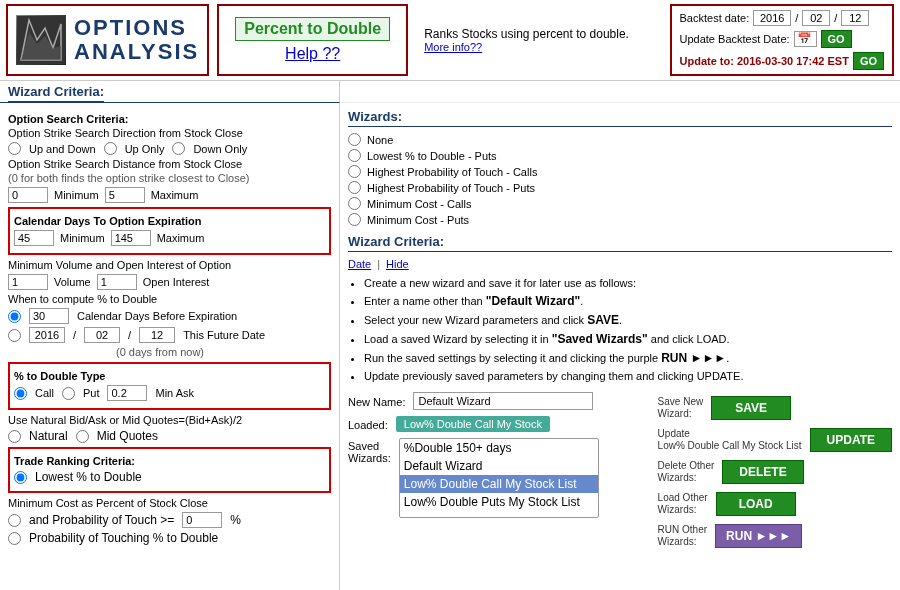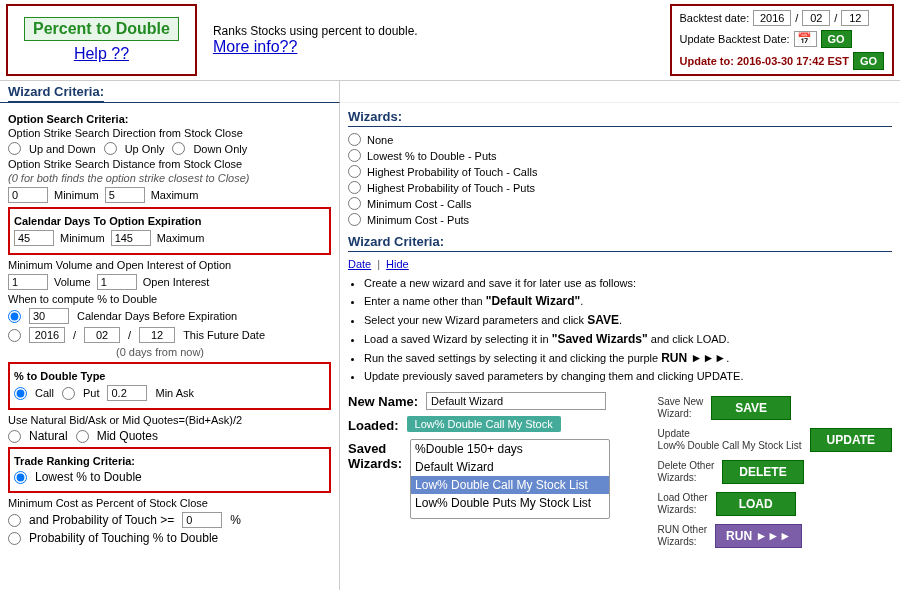"OPTIONS" div.logo-area { html: none -> <div> <div> <svg> <rect></rect> <polygon></polygon> <line></line> <polygon></polygon> </svg> </div> <div> <div>OPTIONS</div> <div>ANALYSIS</div> </div> </div> }
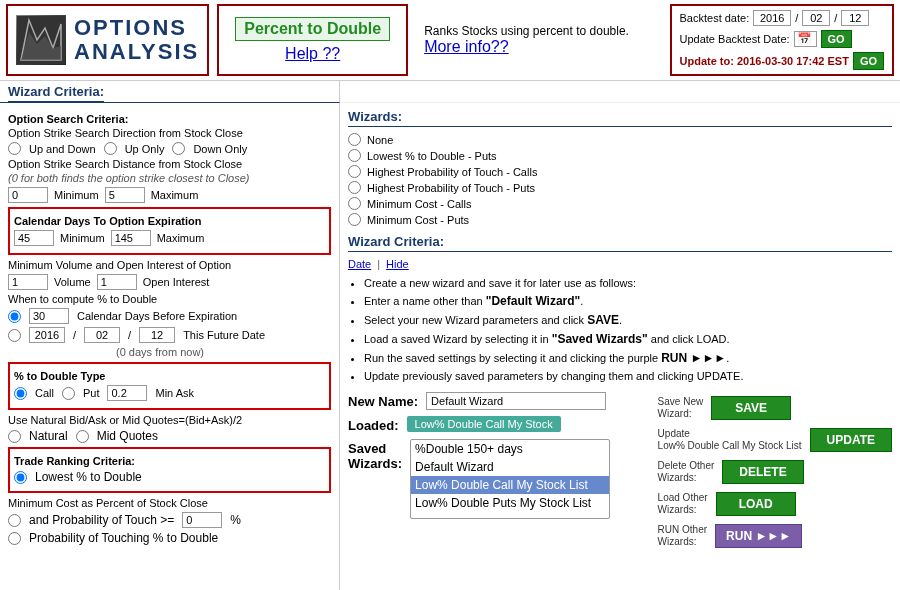"More info??" .header-desc-text { font-size: 16px -> 11px }
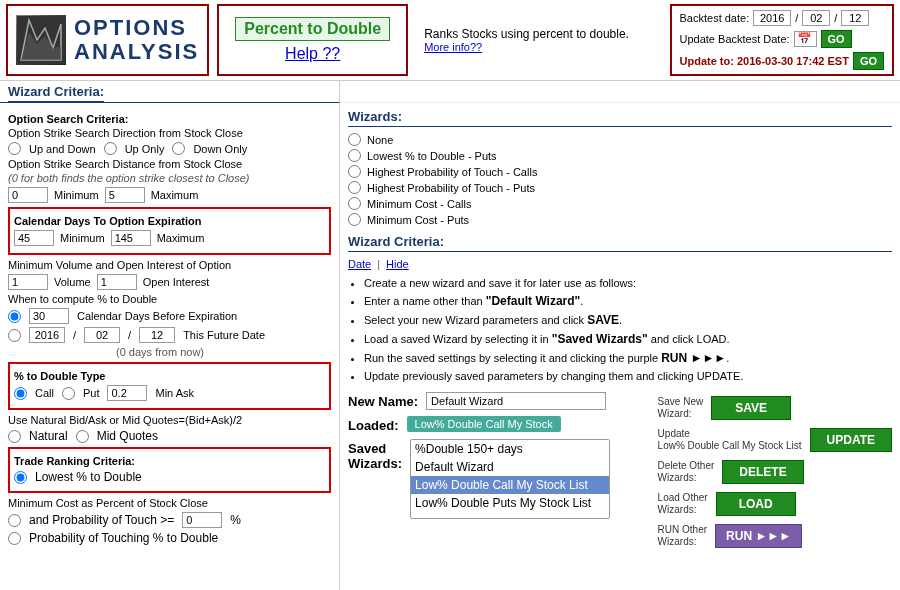"(0 for both finds the" div.label-text { font-style: italic -> none }
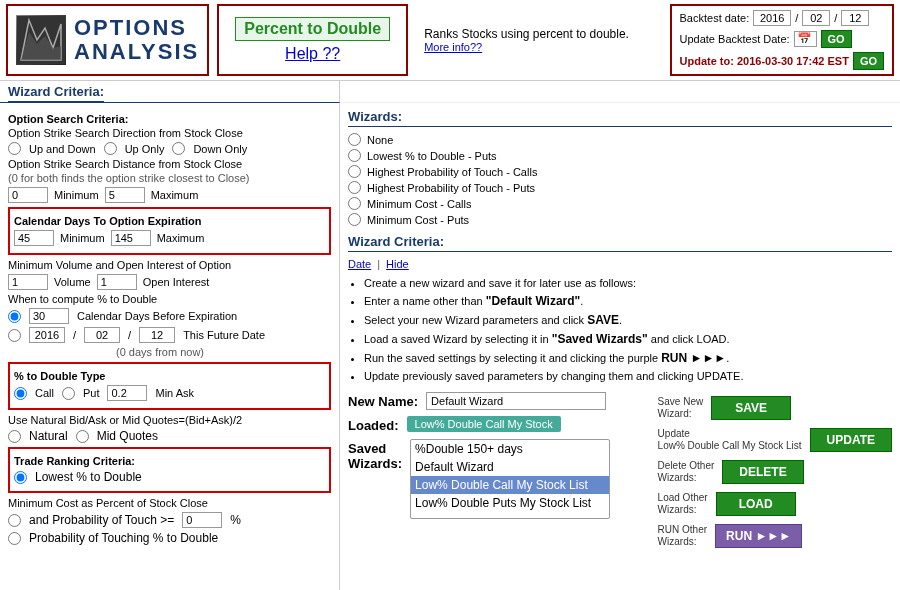"New Name:" .wf-label { font-size: 13px -> 11px; font-weight: bold -> normal }
